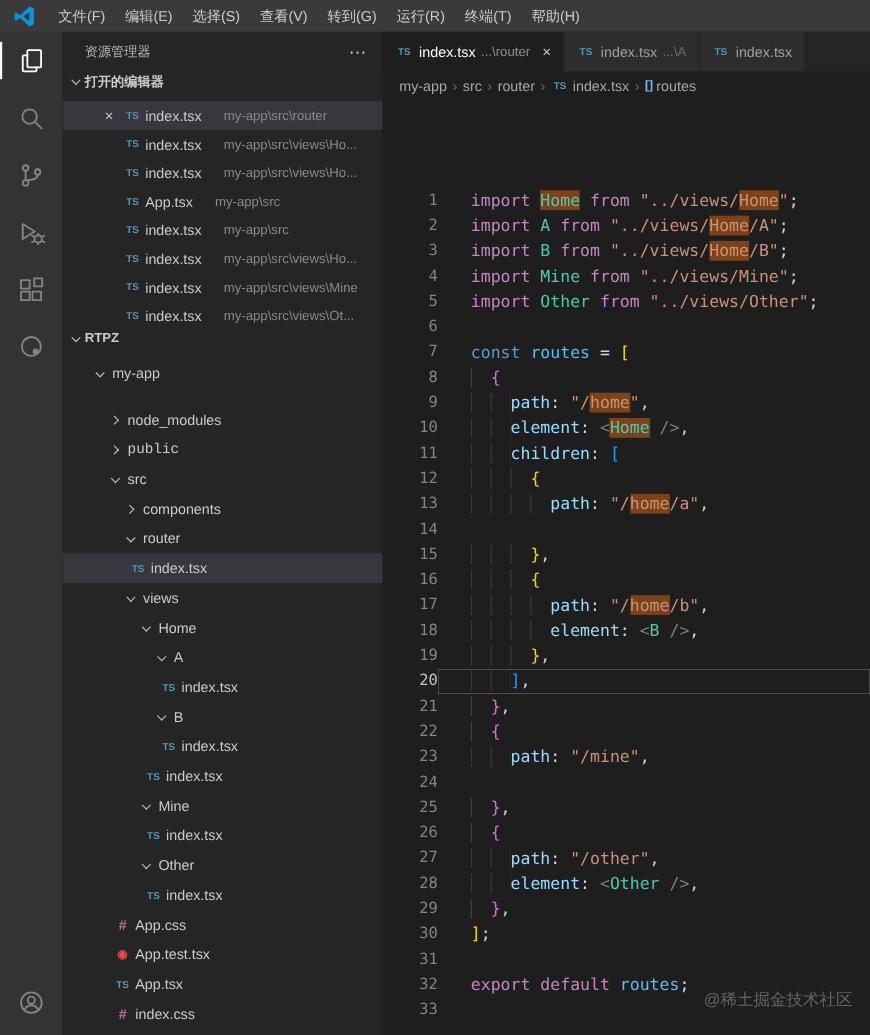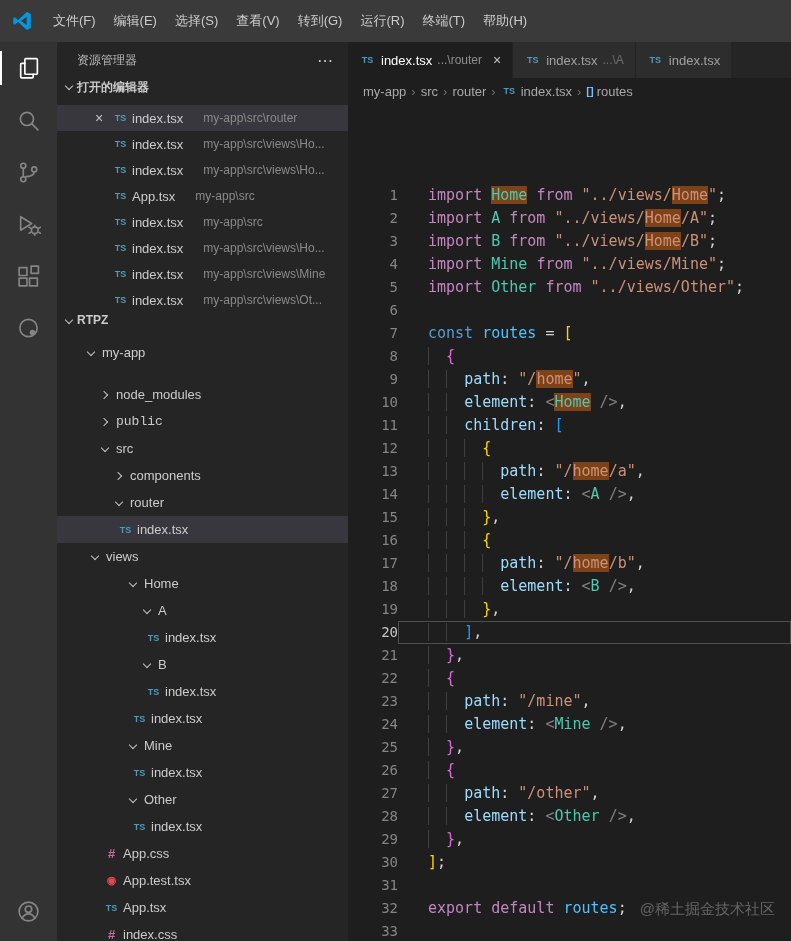"文件(F)" .titlebar { height: 42px -> 29px }
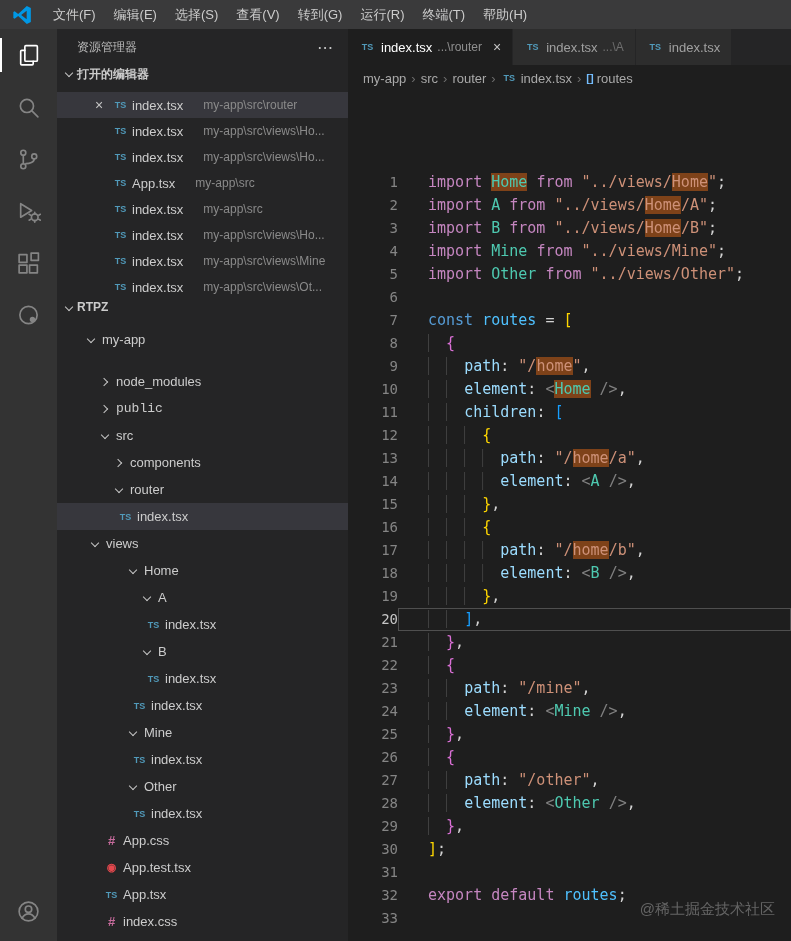"element: <A />," span.lc { html: <span><span> </span><span>element</span><span>: </span><span>&lt;</span><span>A</span><span> </span><span>/&gt;</span><span>,</span></span> -> none }
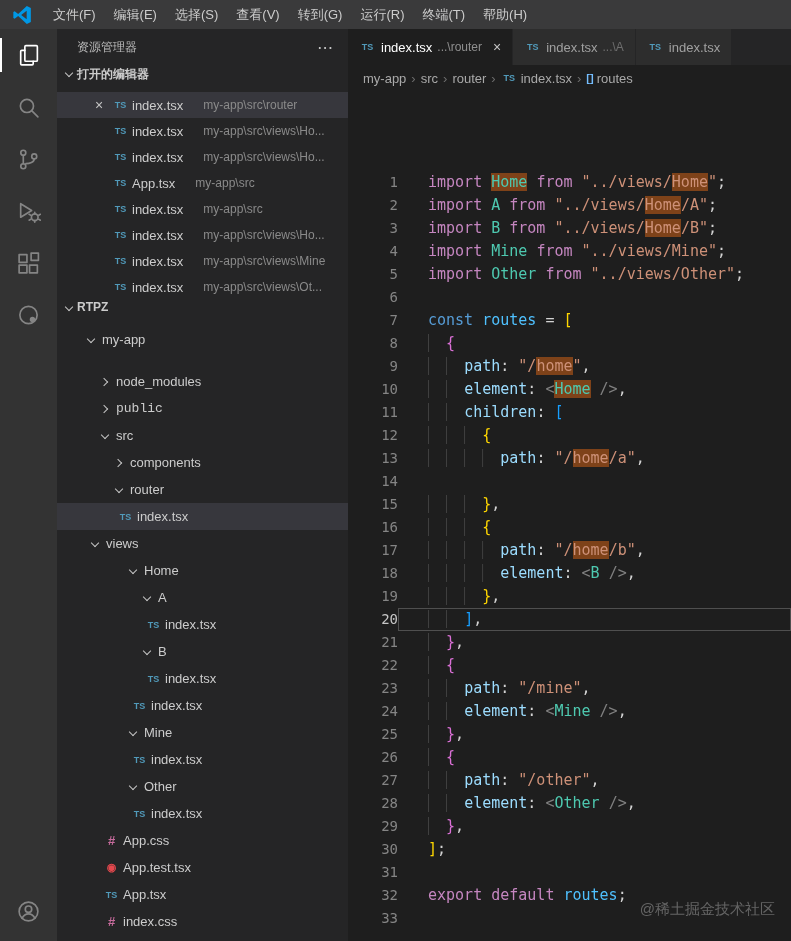"views" div.row { padding-left: 30px -> 54px }
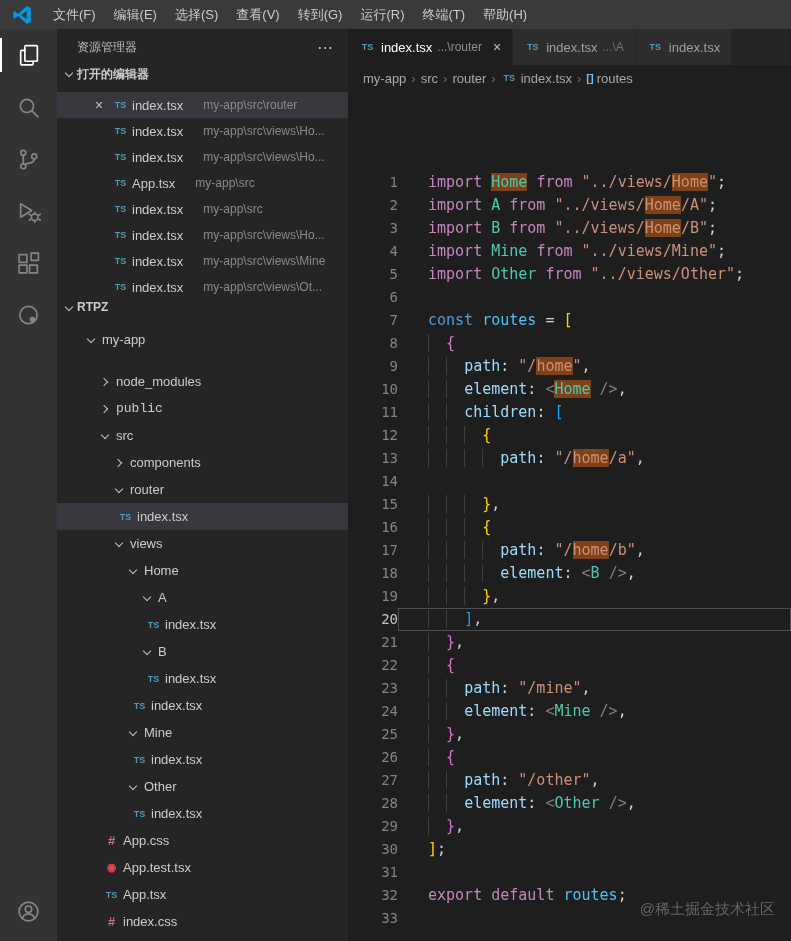"element: <Mine />," span.lc { html: <span><span> </span><span>element</span><span>: </span><span>&lt;</span><span>Mine</span><span> </span><span>/&gt;</span><span>,</span></span> -> none }
